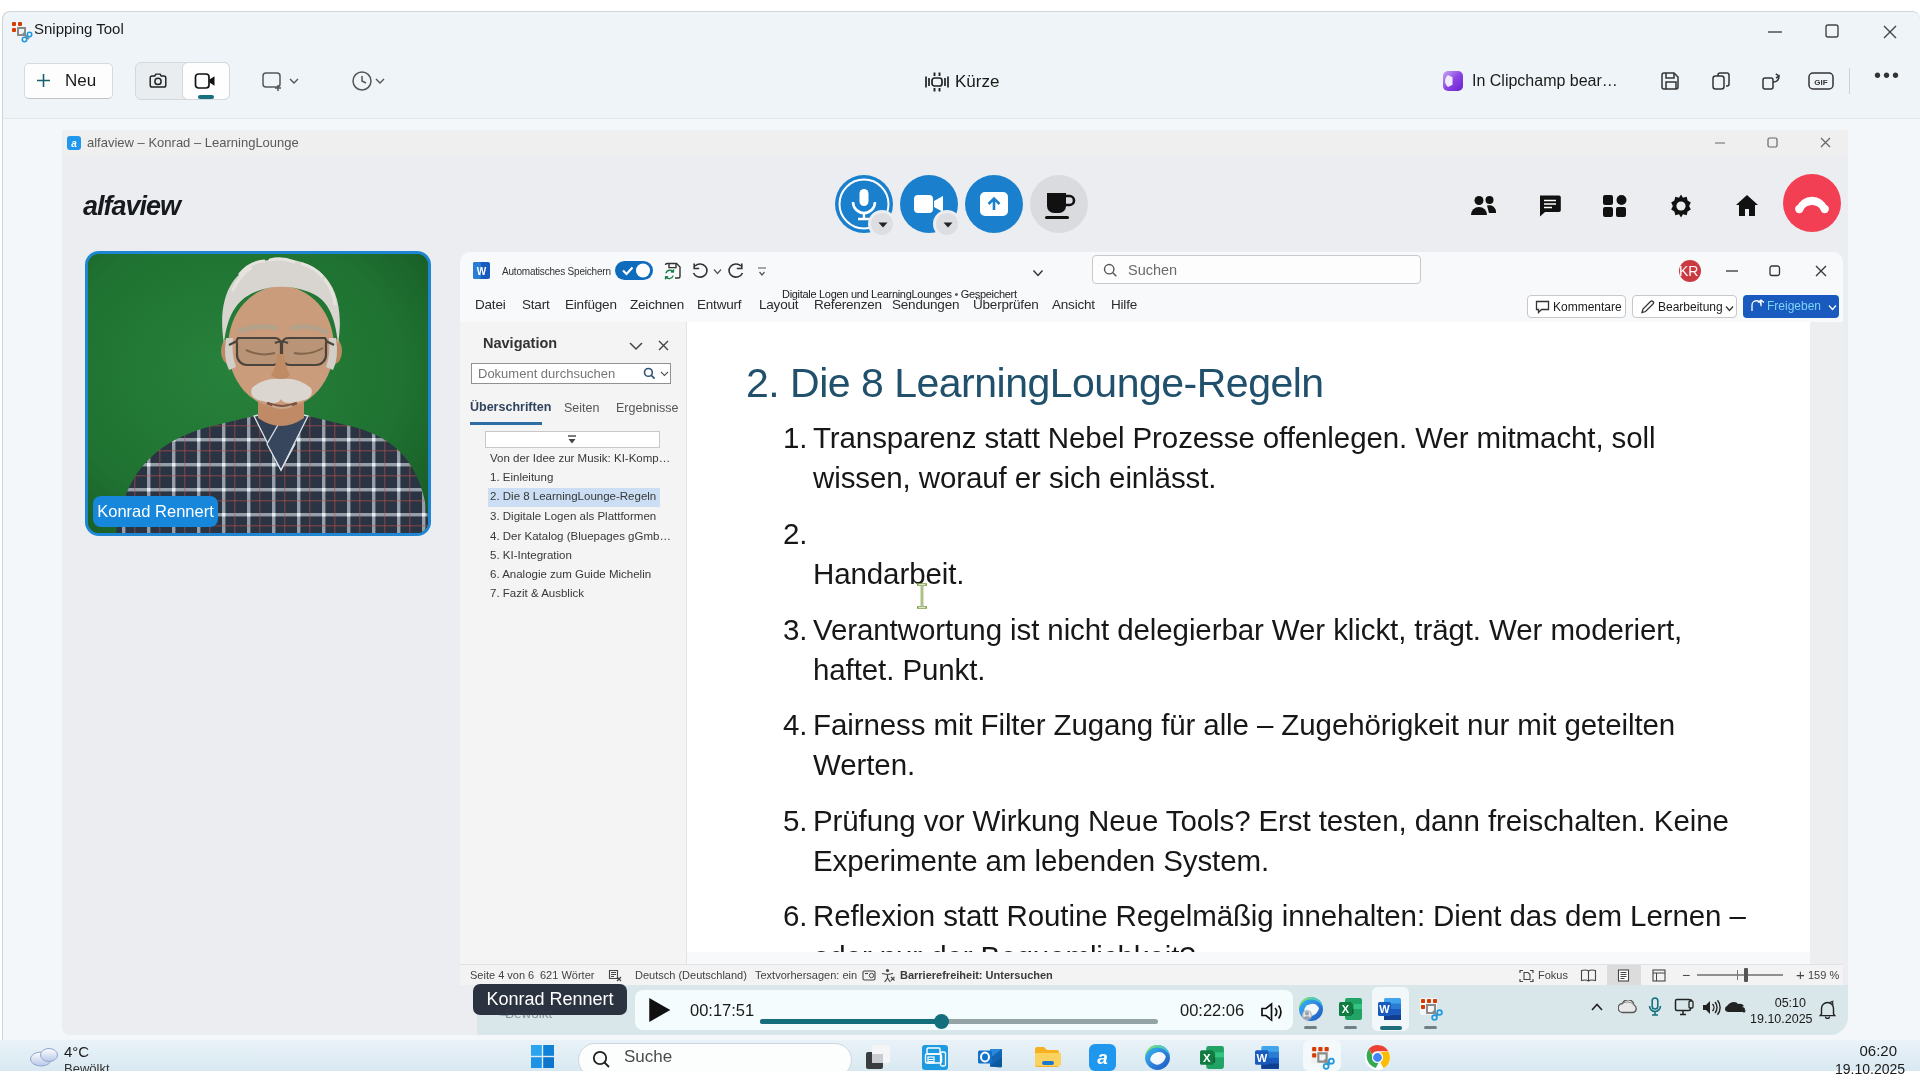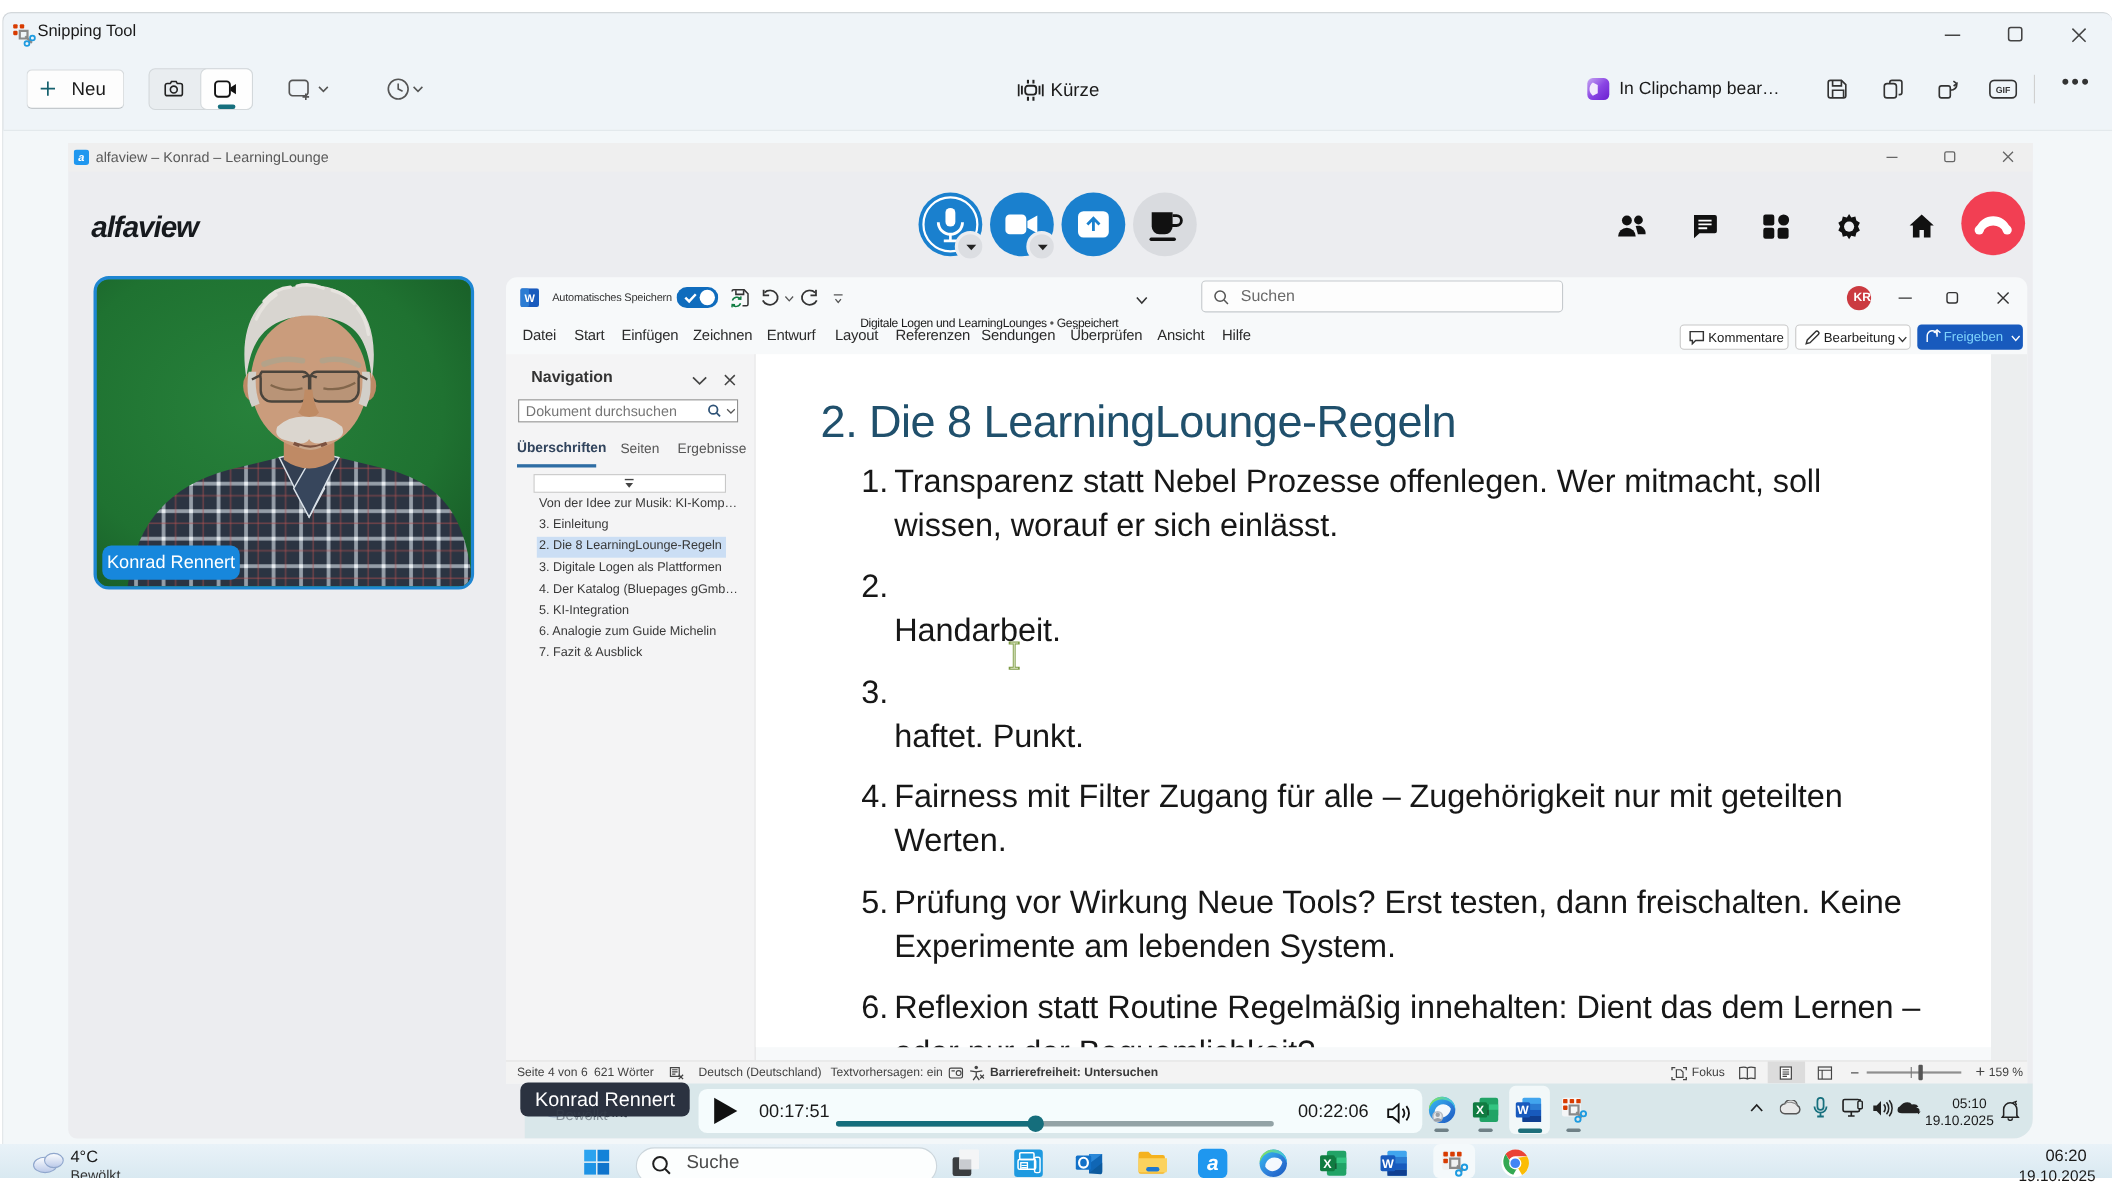"KR" div.abs { font-size: 11px -> 14px; font-weight: bold -> normal; text-align: right -> left }
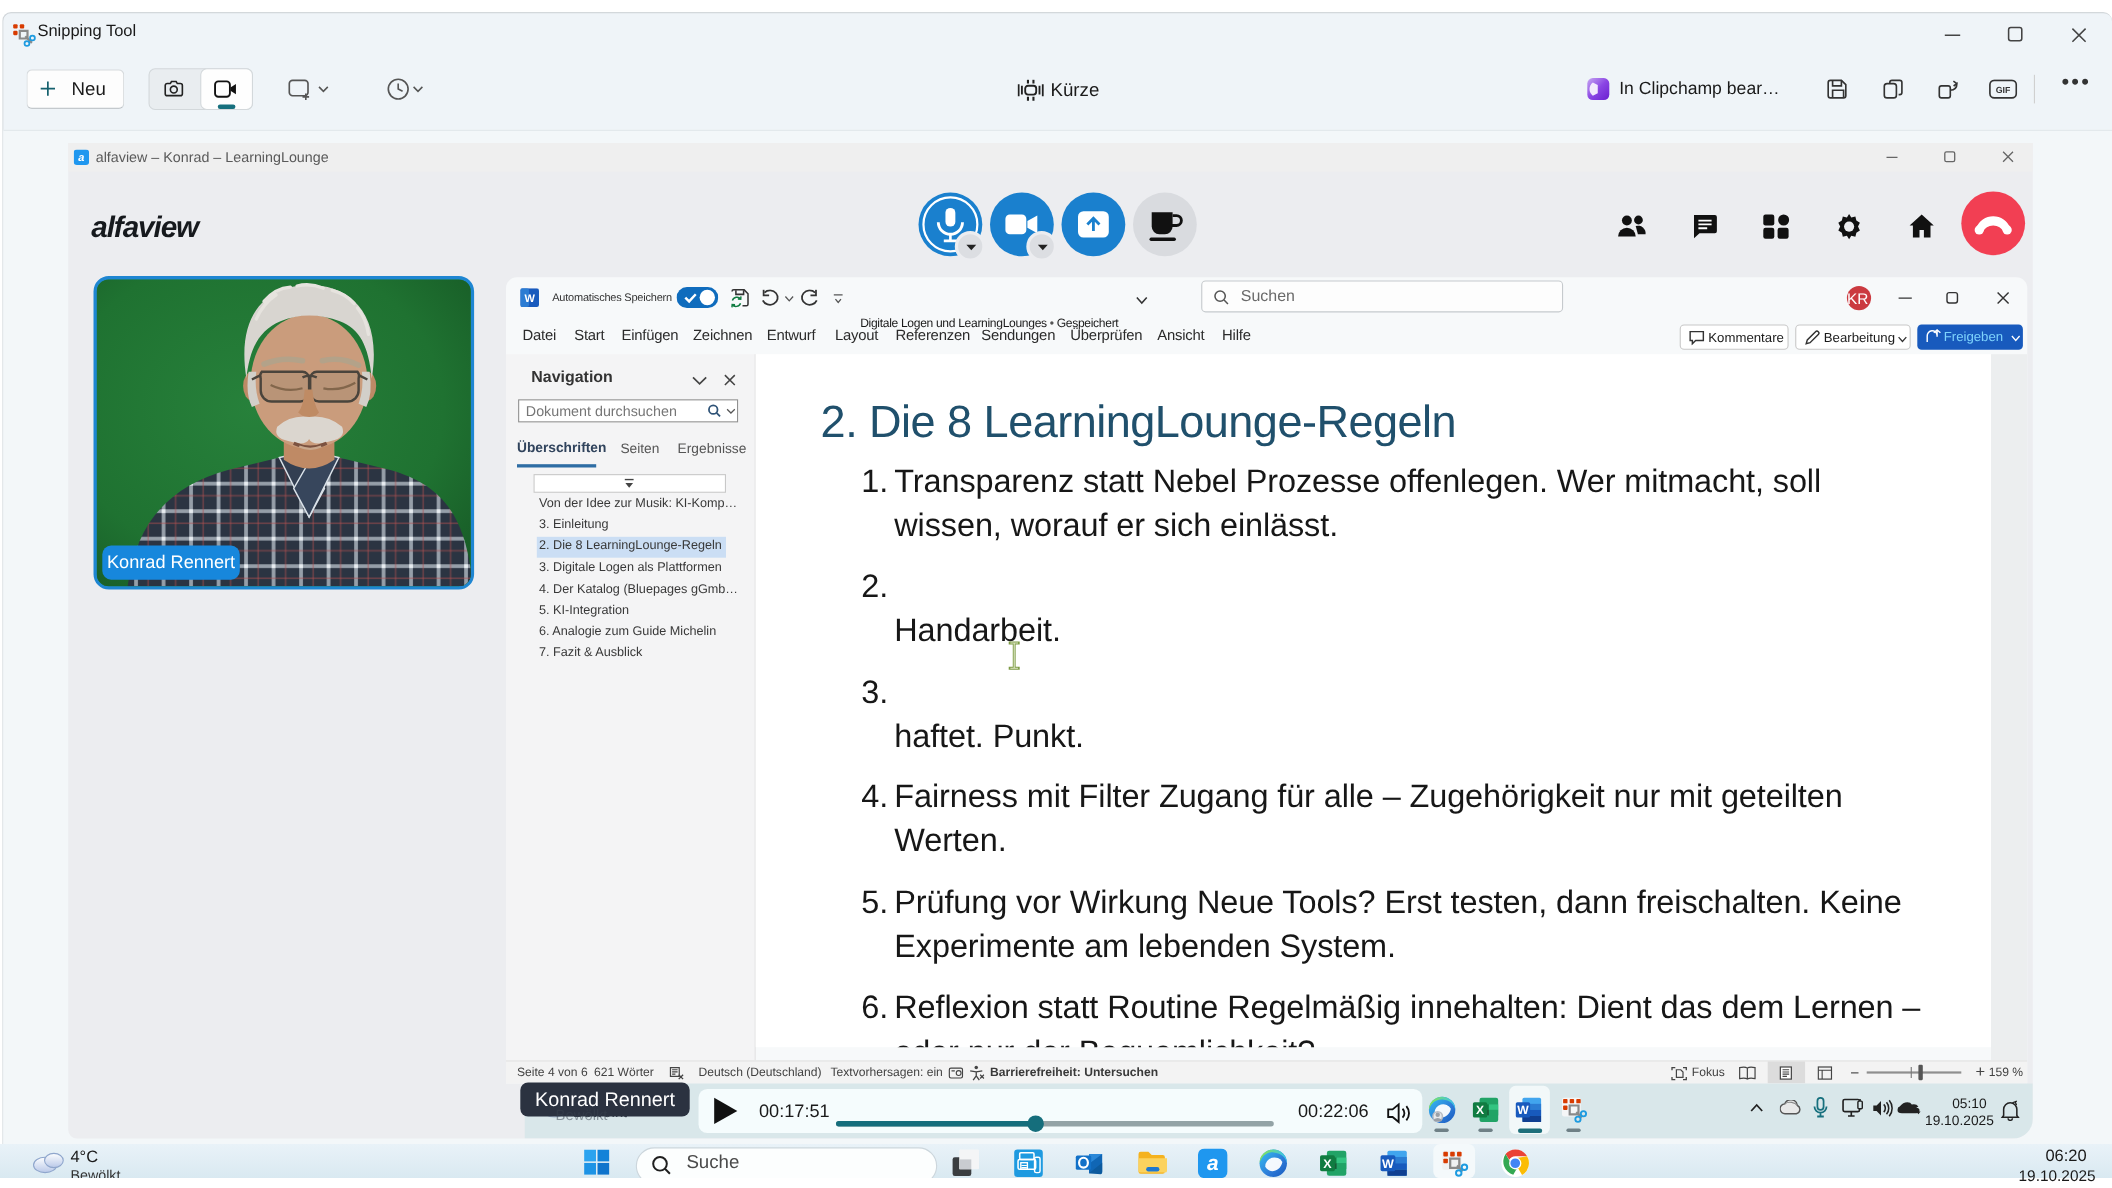"3. Einleitung" div.abs { text: 3 -> 1 }
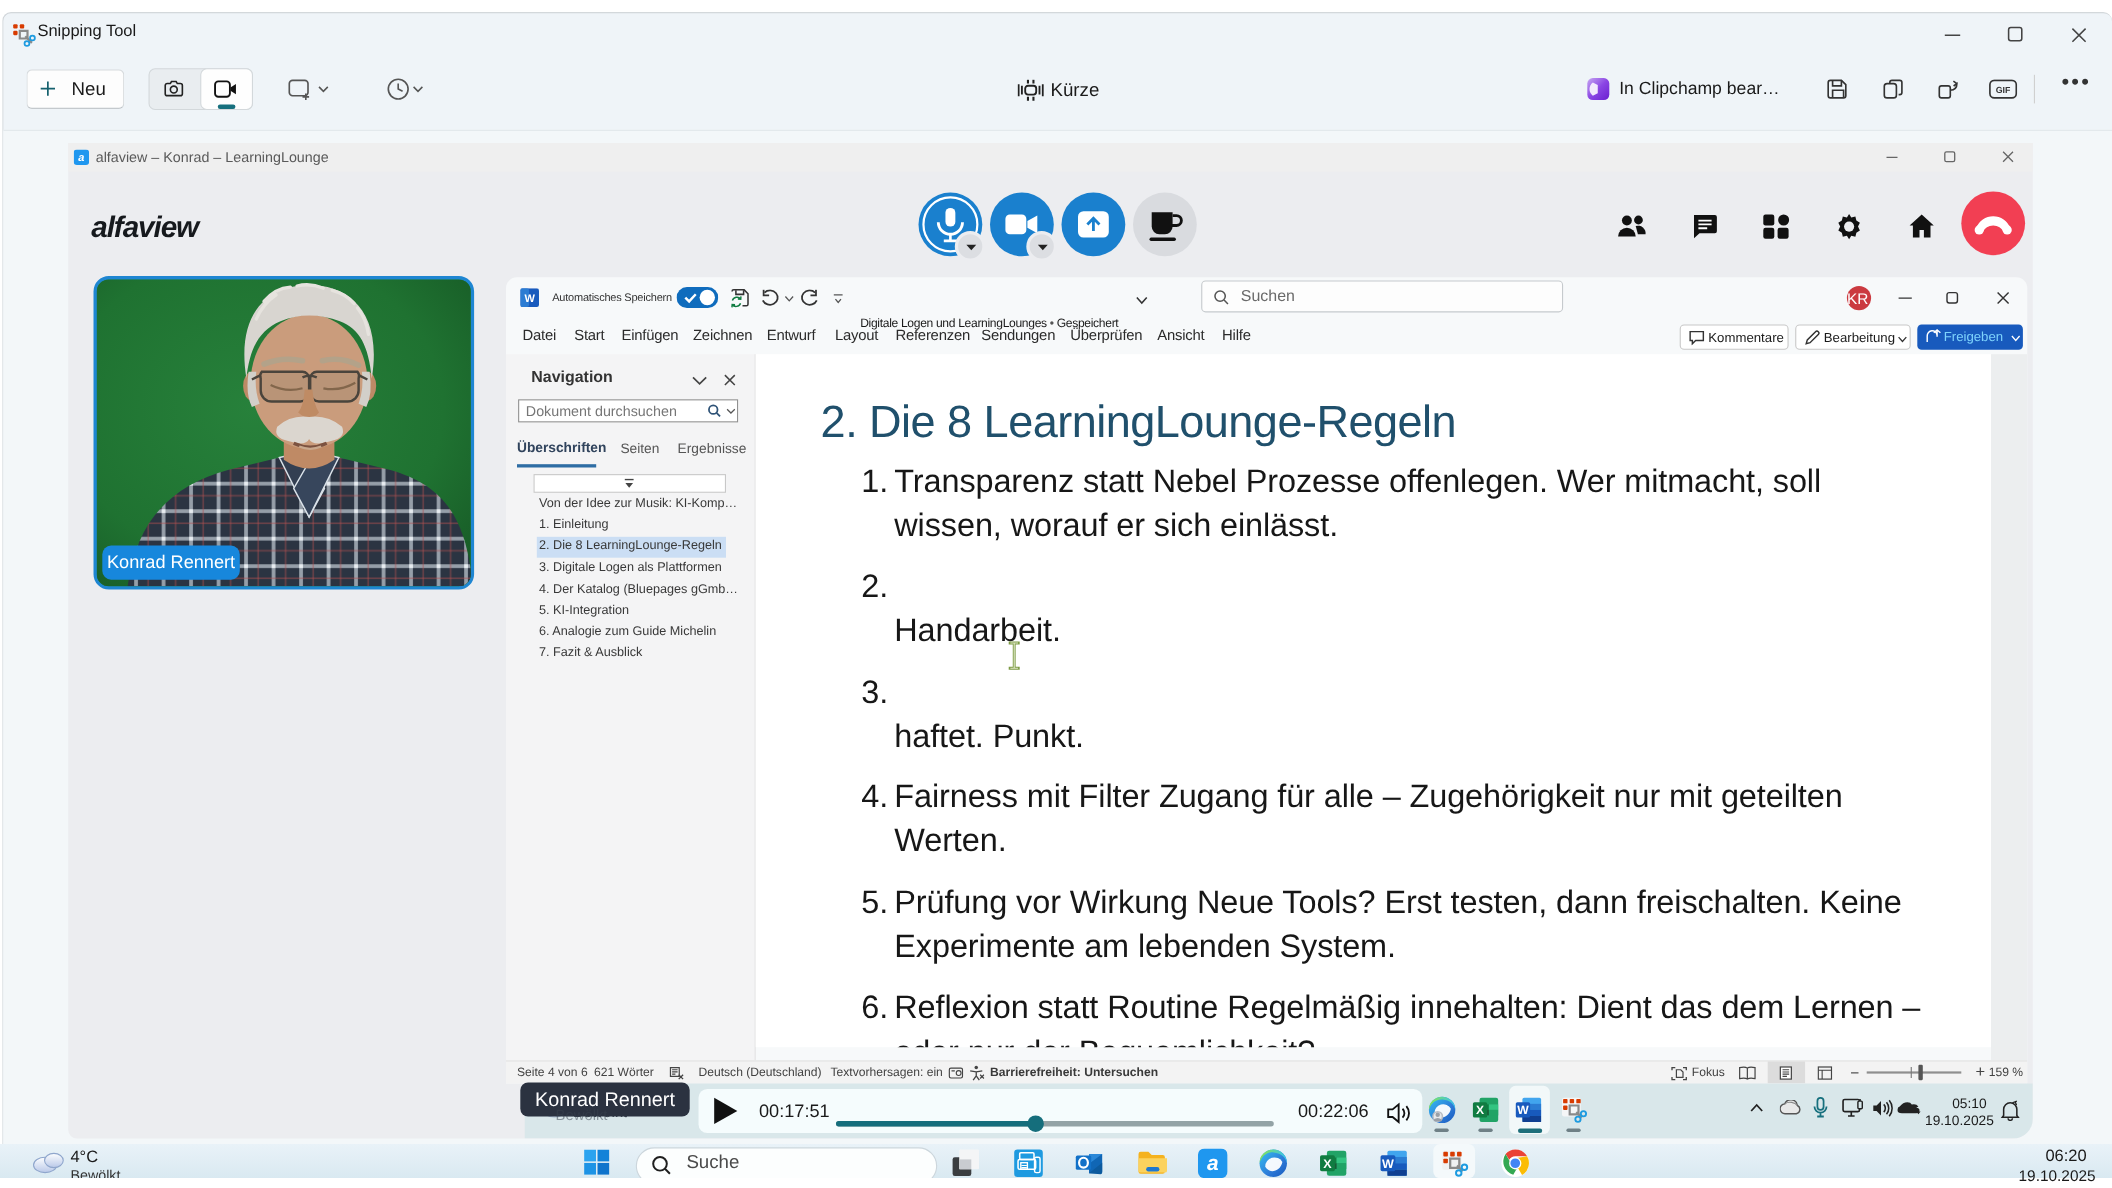"Verantwortung ist nicht delegierbar Wer" div.abs { html: none -> <div>Verantwortung ist nicht delegierbar Wer klickt, trägt. Wer moderiert,</div> }
